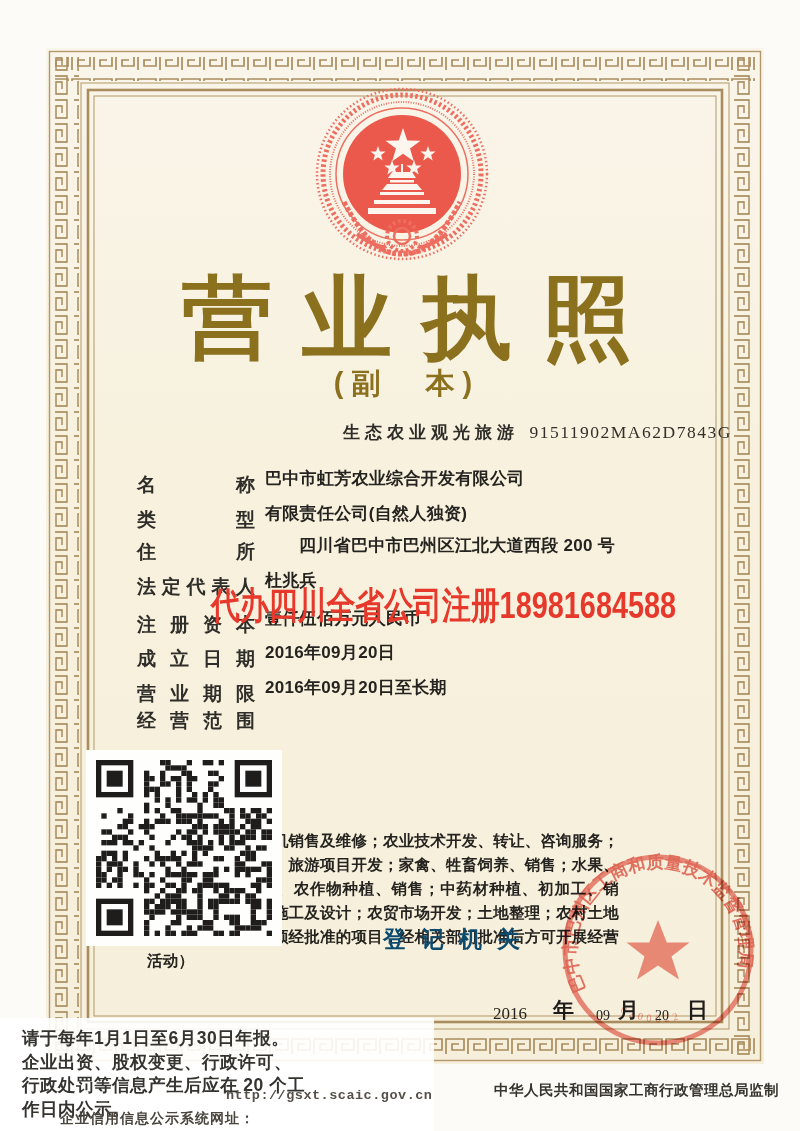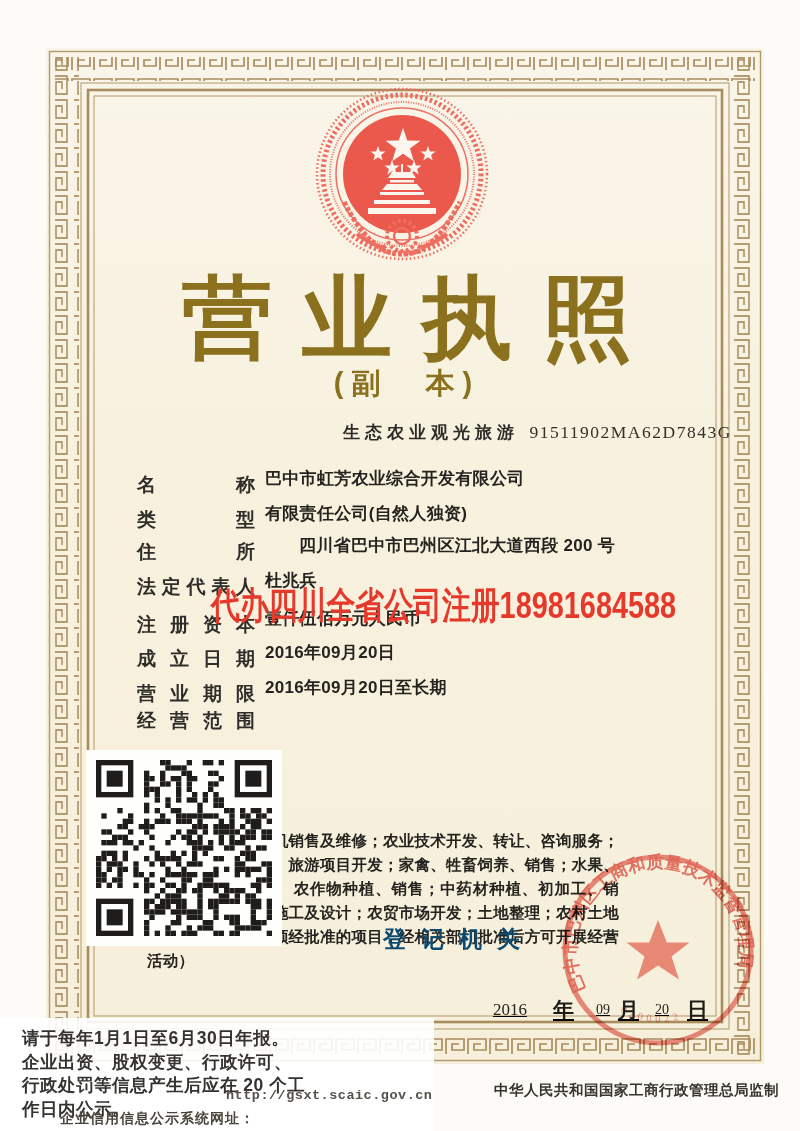"2016" .date-line { align-items: center -> flex-end; text-decoration: underline -> none }
